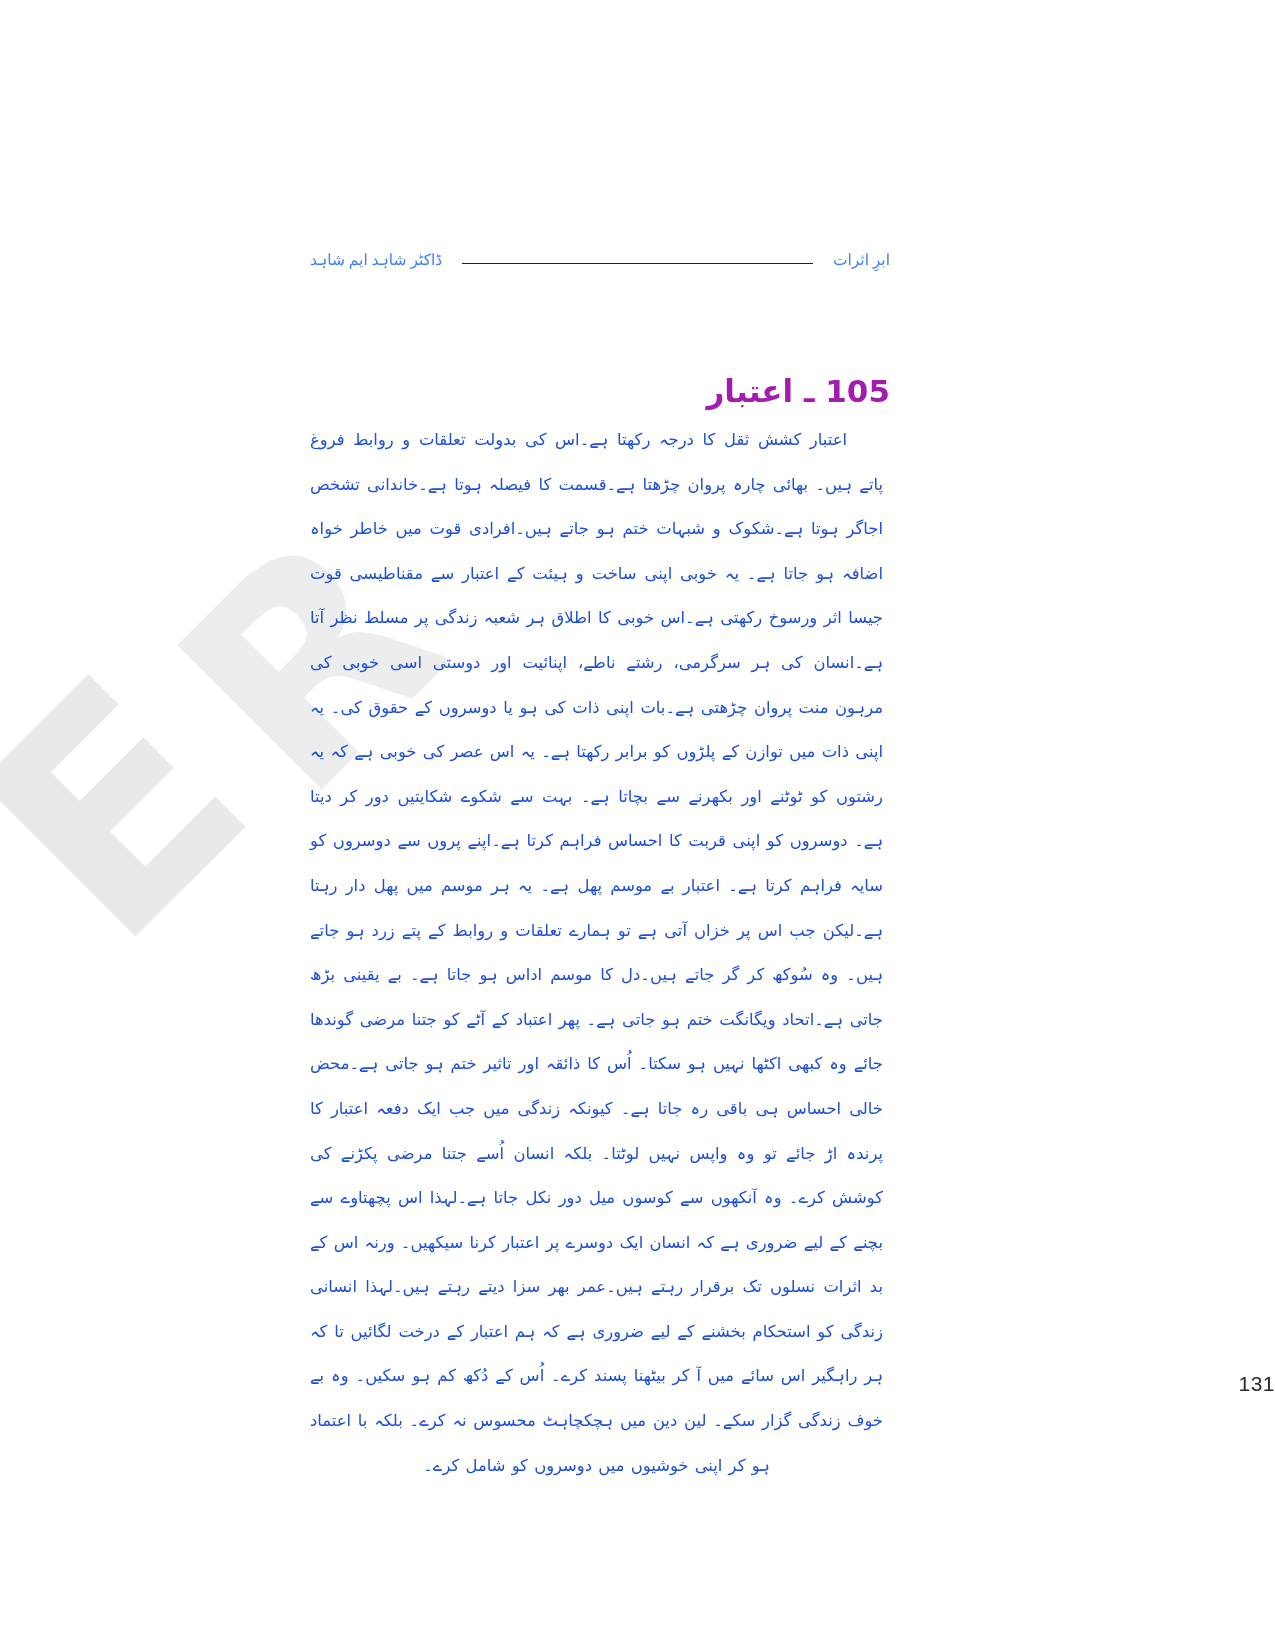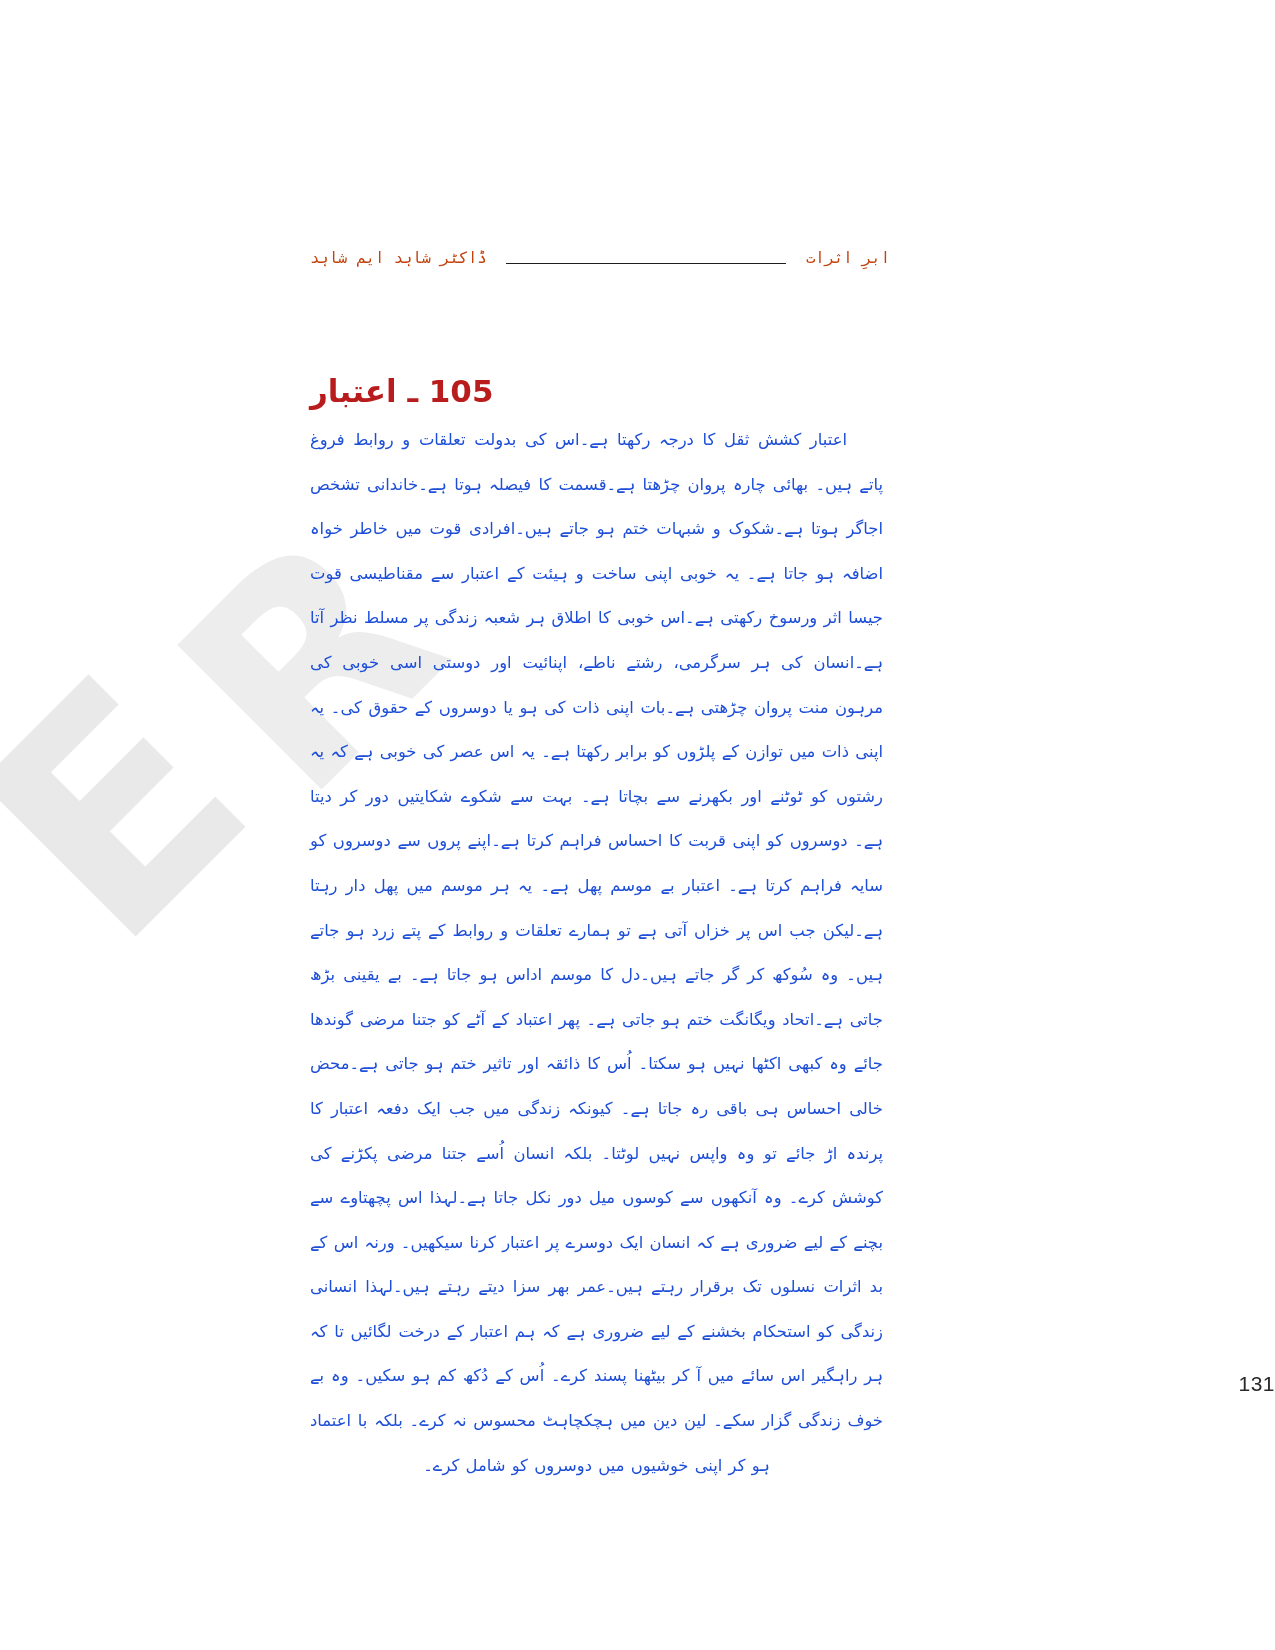"ڈاکٹر شاہد ایم شاہد" .header-book-title, .header-author { color: #c2410c -> #3b82f6; font-family: Liberation Mono, monospace -> Liberation Serif, serif }
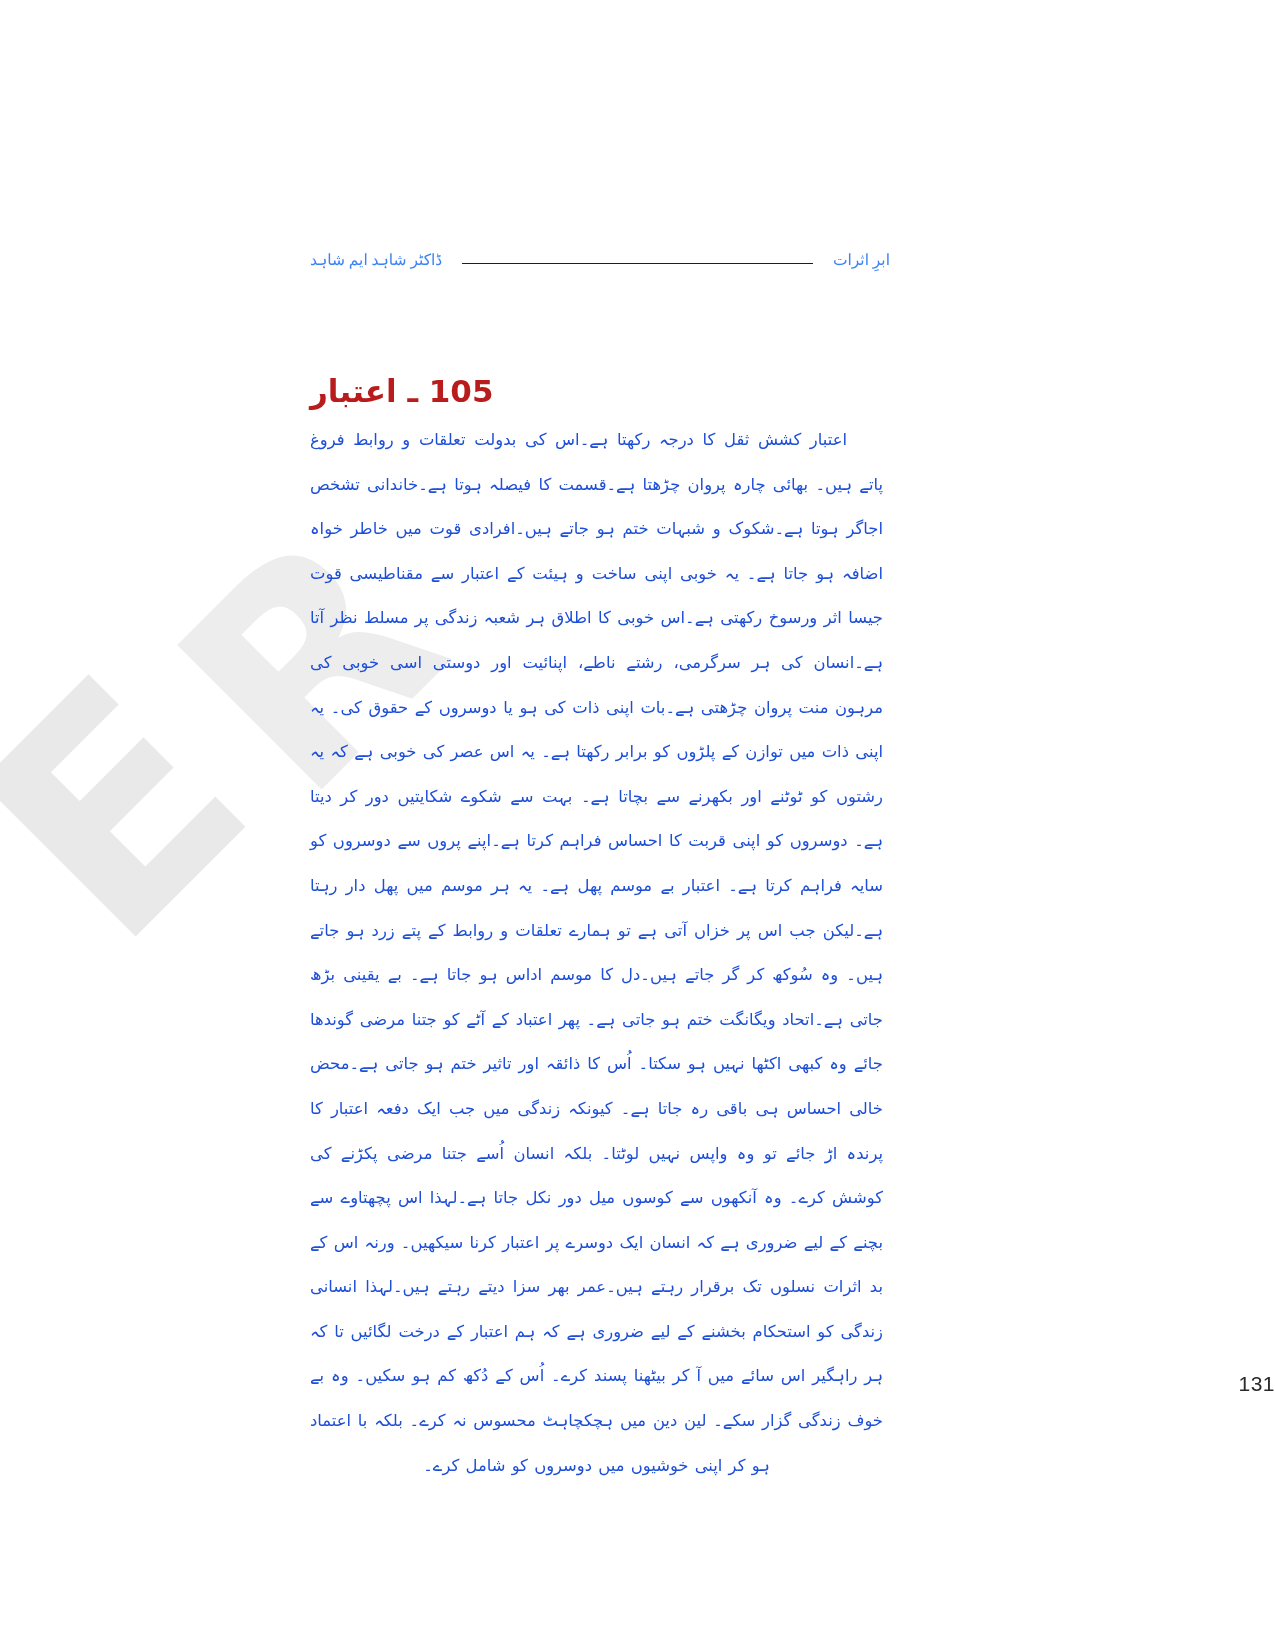"105 ـ اعتبار" .chapter-title { color: #b91c1c -> #a21caf; text-align: left -> right }
